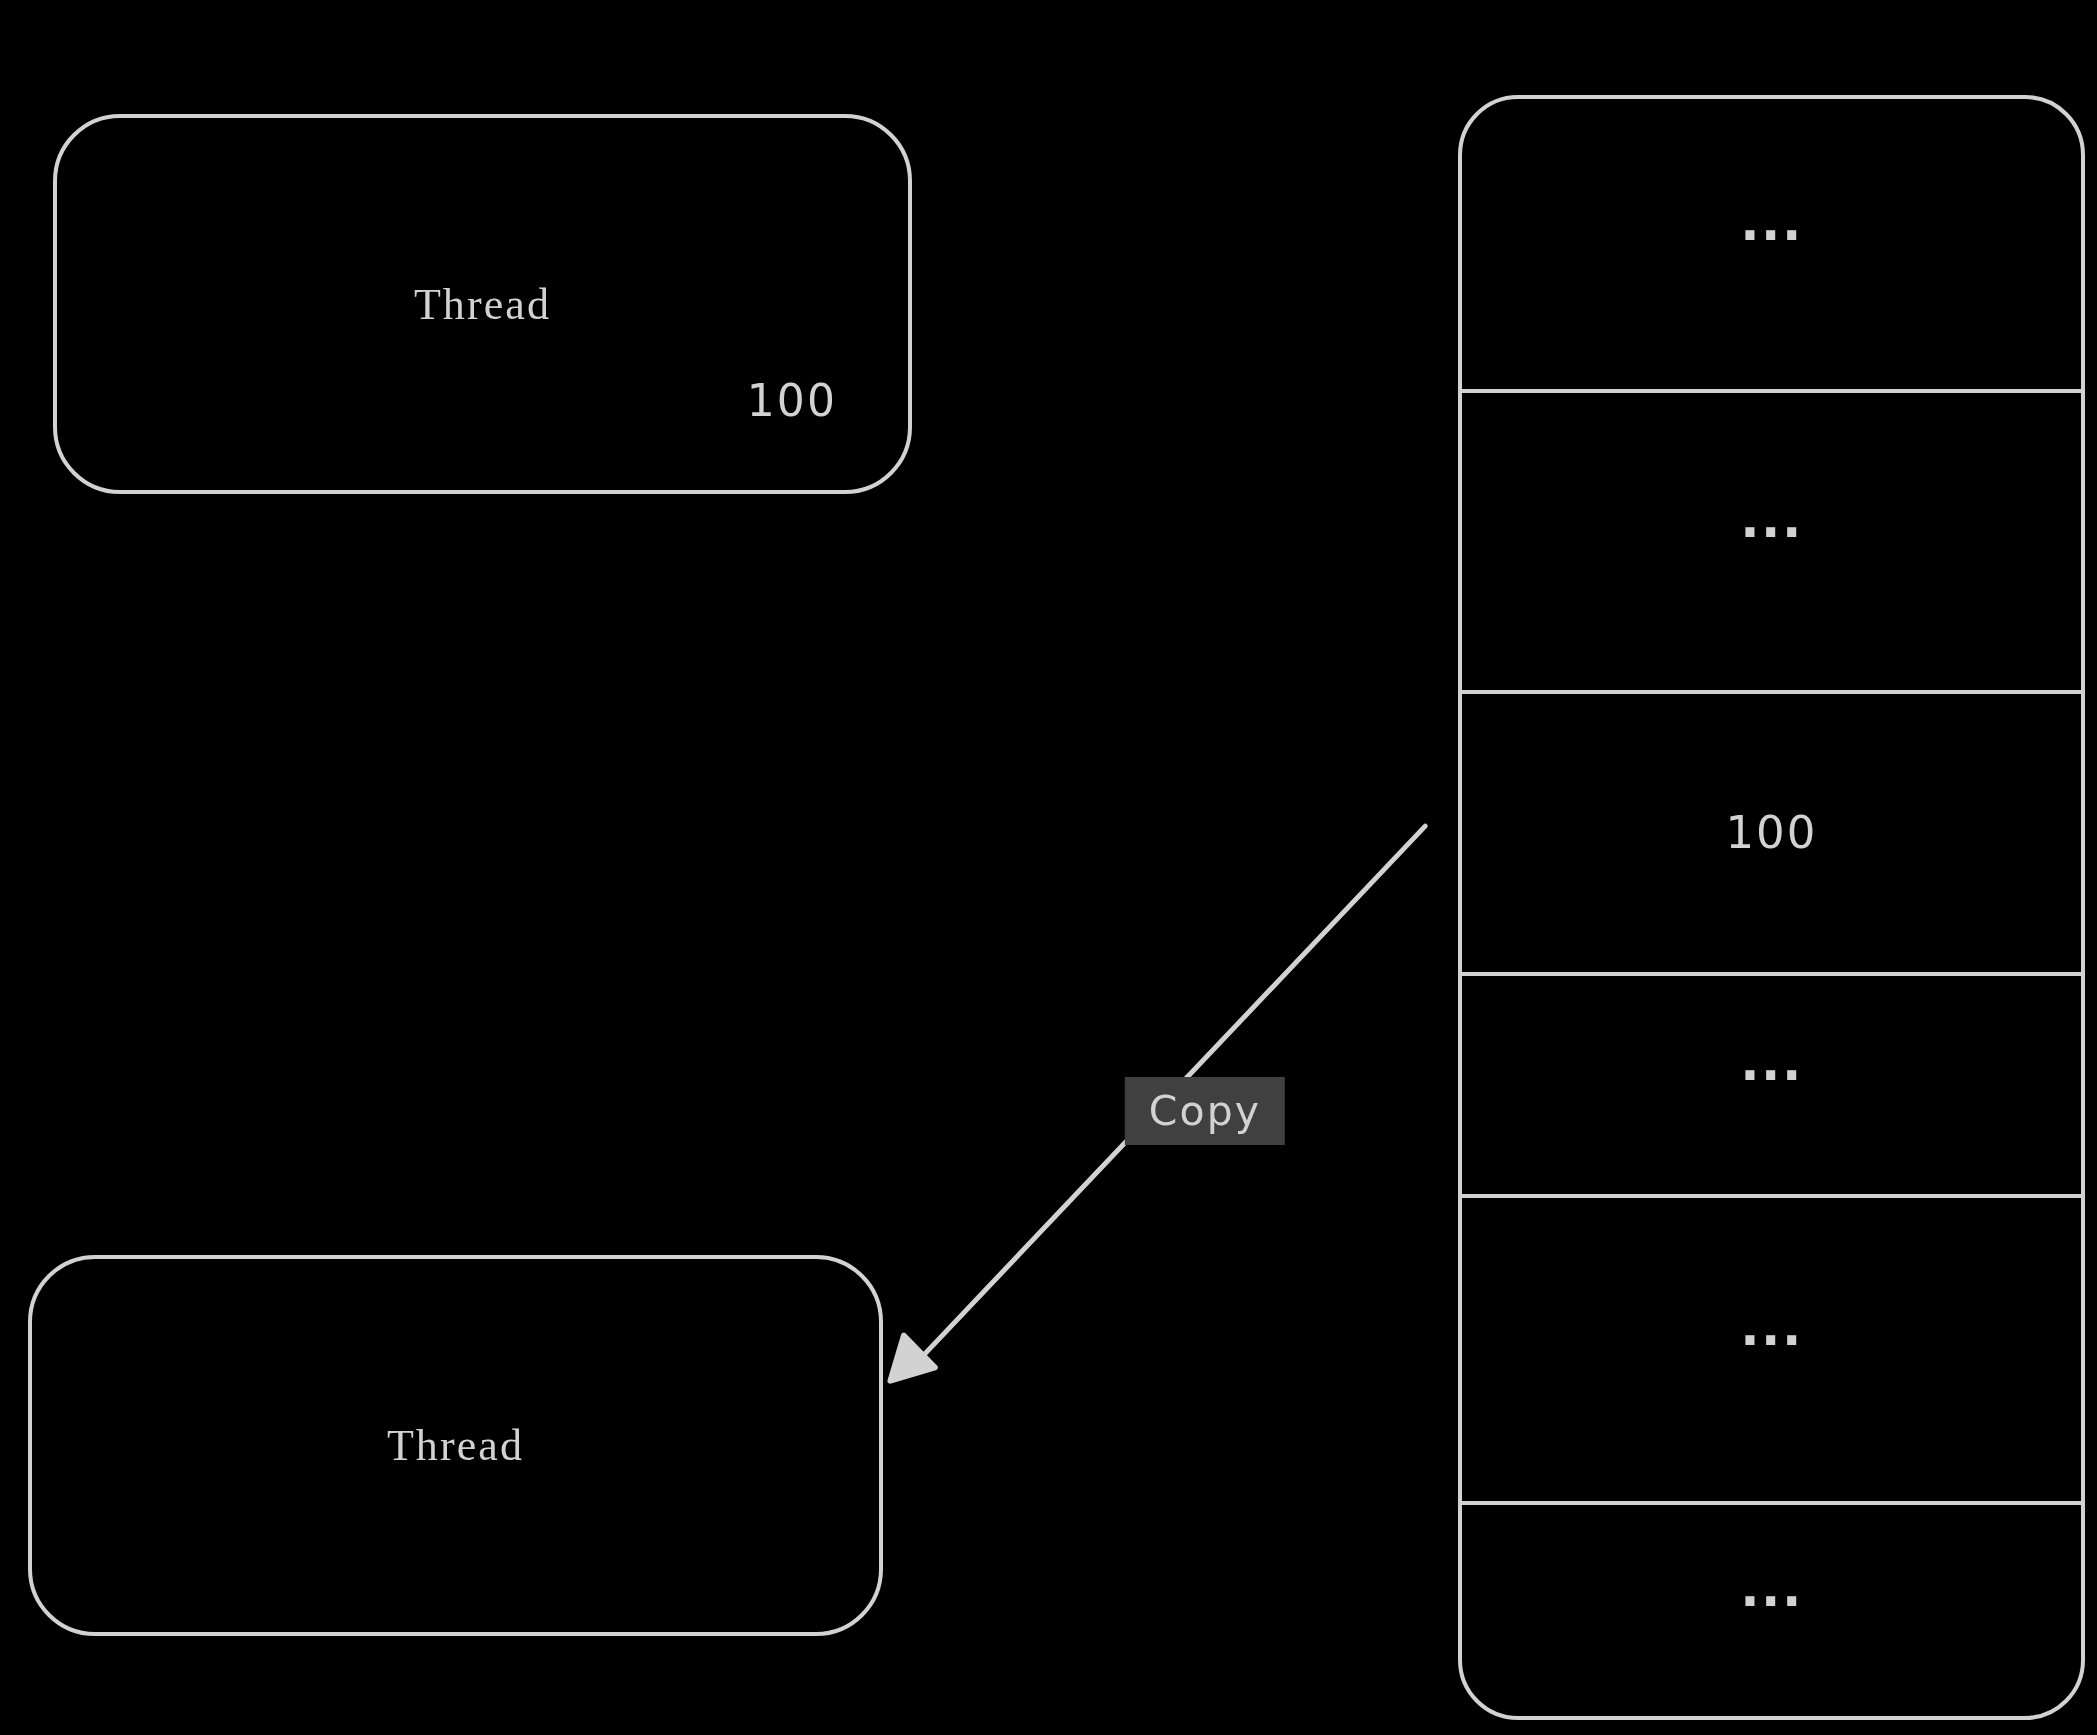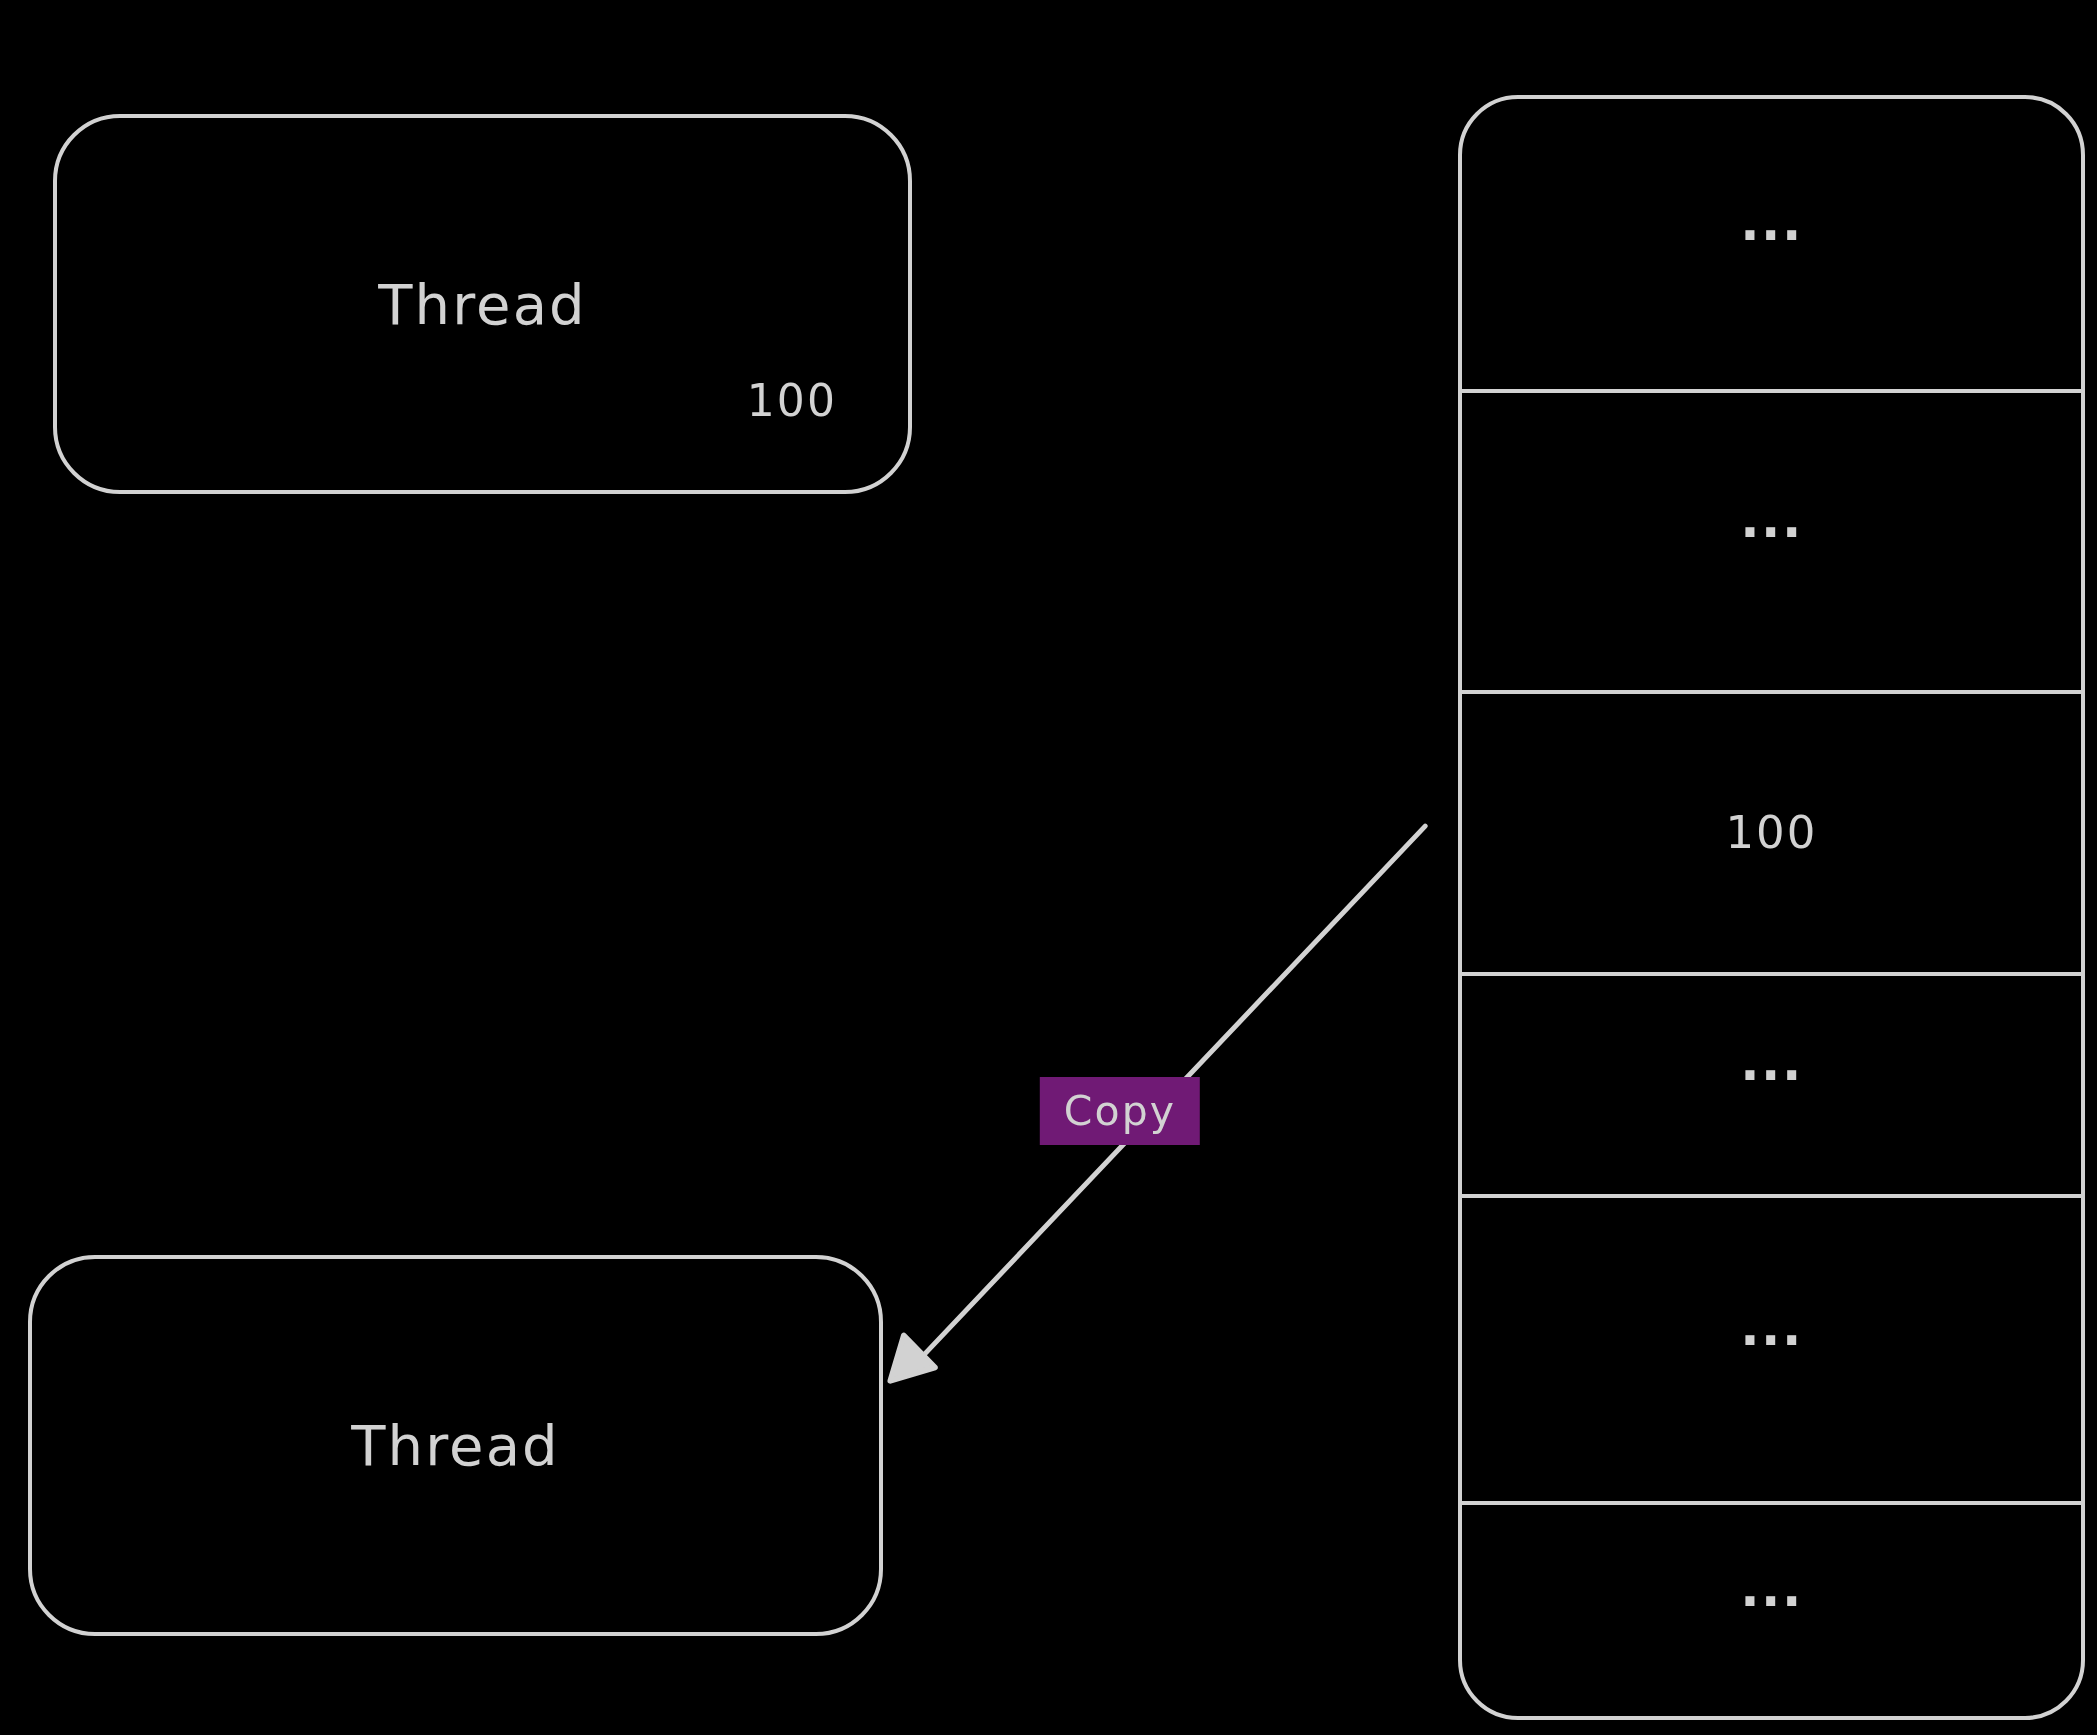"Thread" .thread-label { font-family: none -> Liberation Serif, serif; font-size: 56px -> 44px }
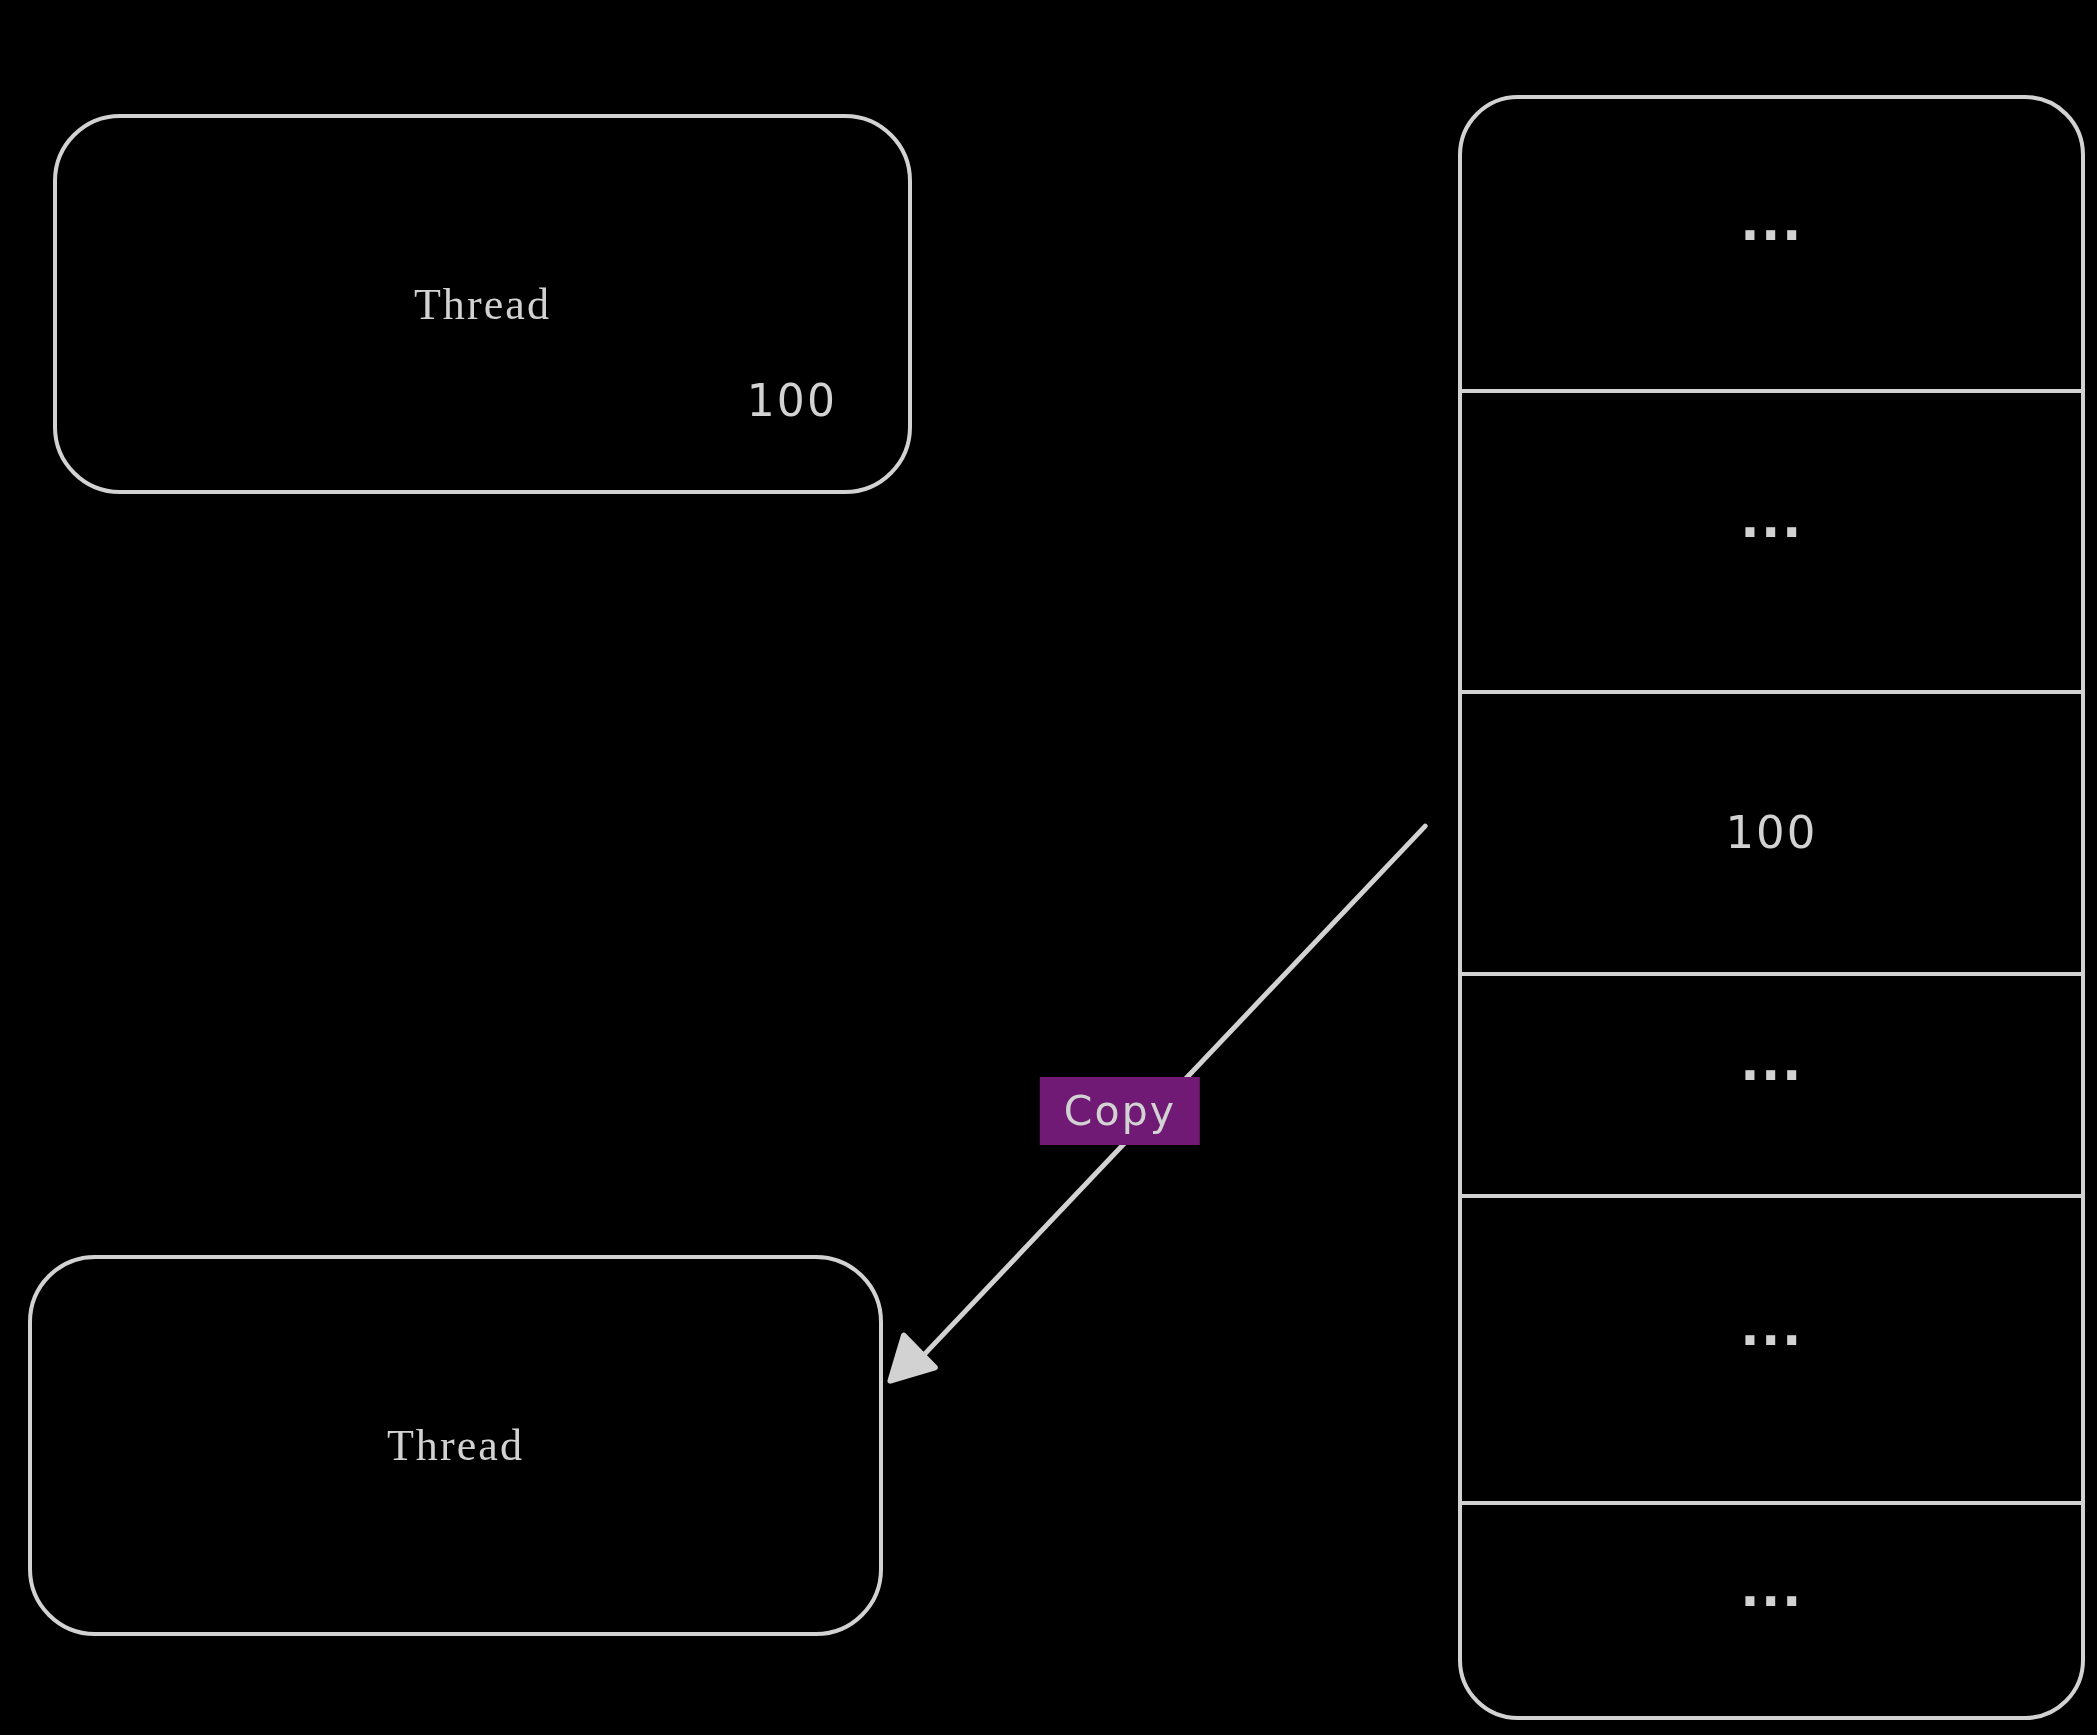"Copy" #copy-arrow-label { background: #701a75 -> #404040; left: 1120px -> 1205px }
